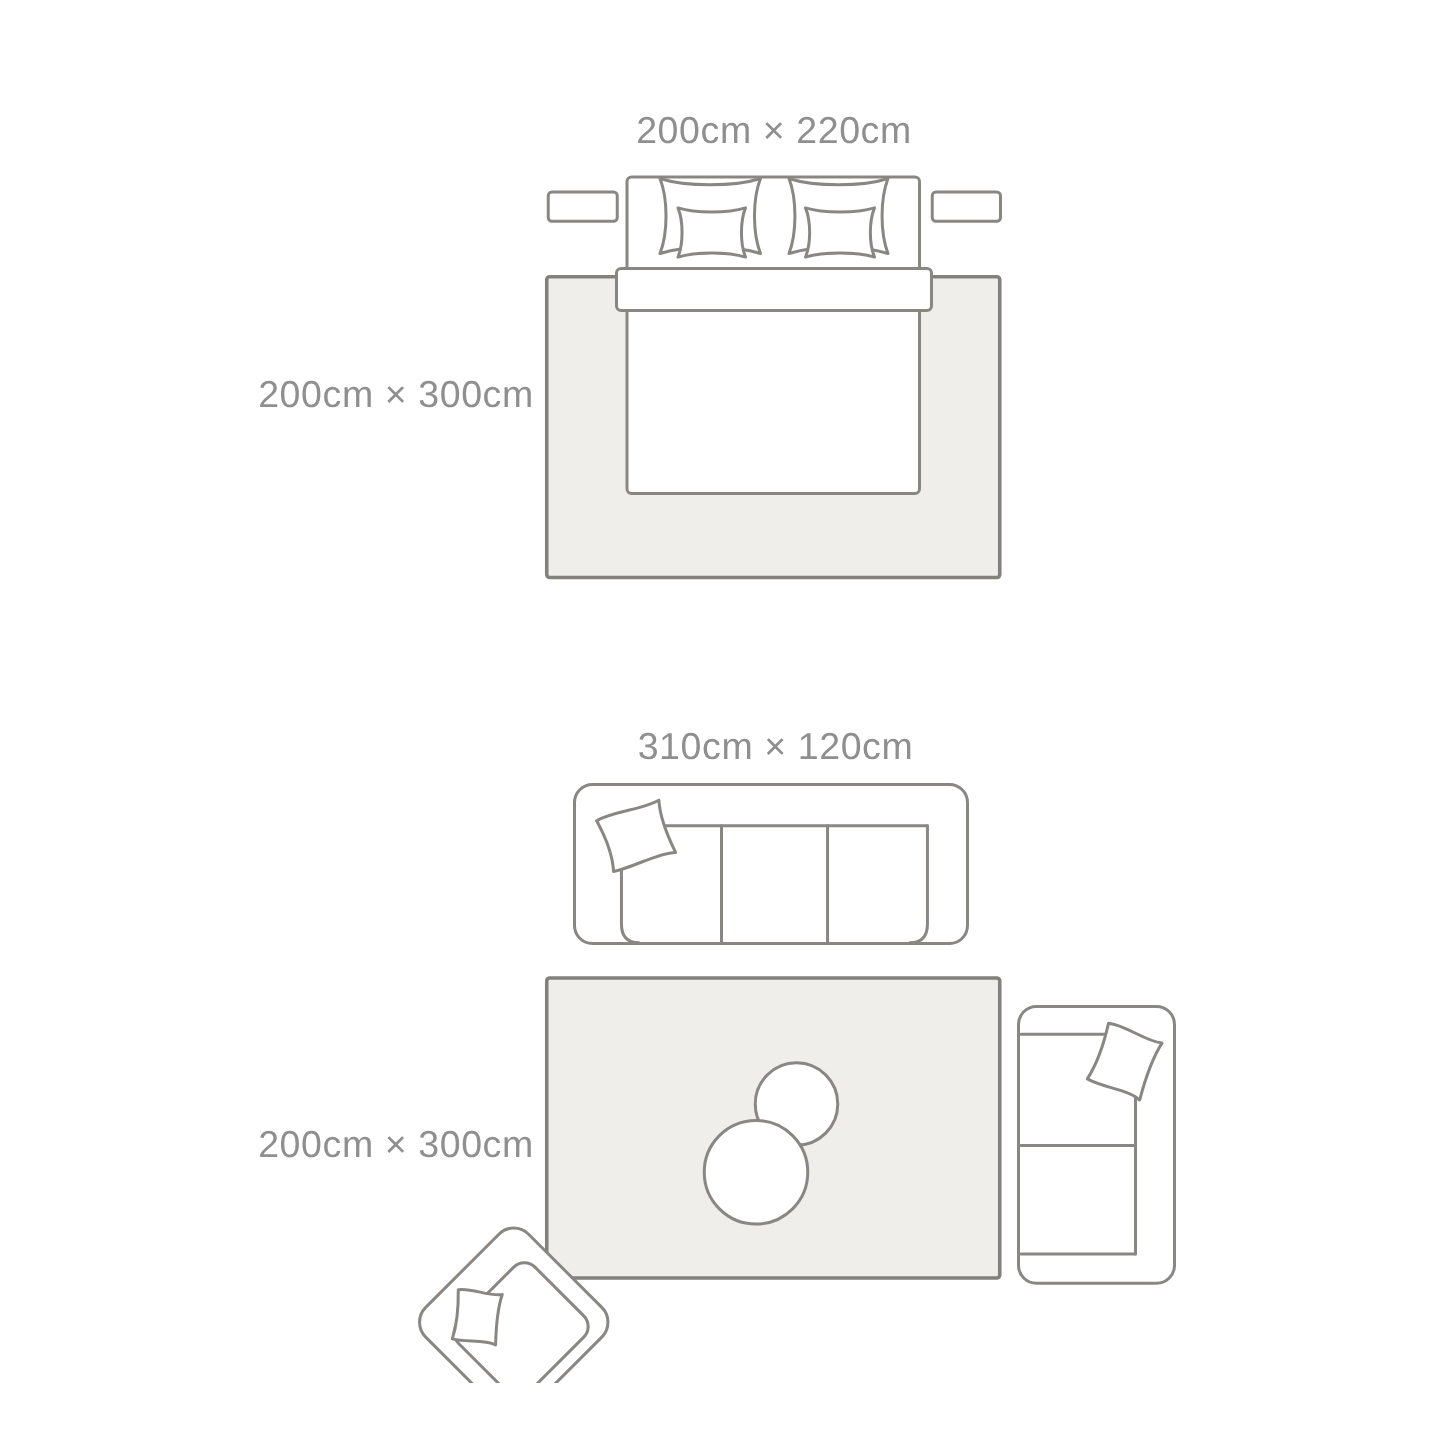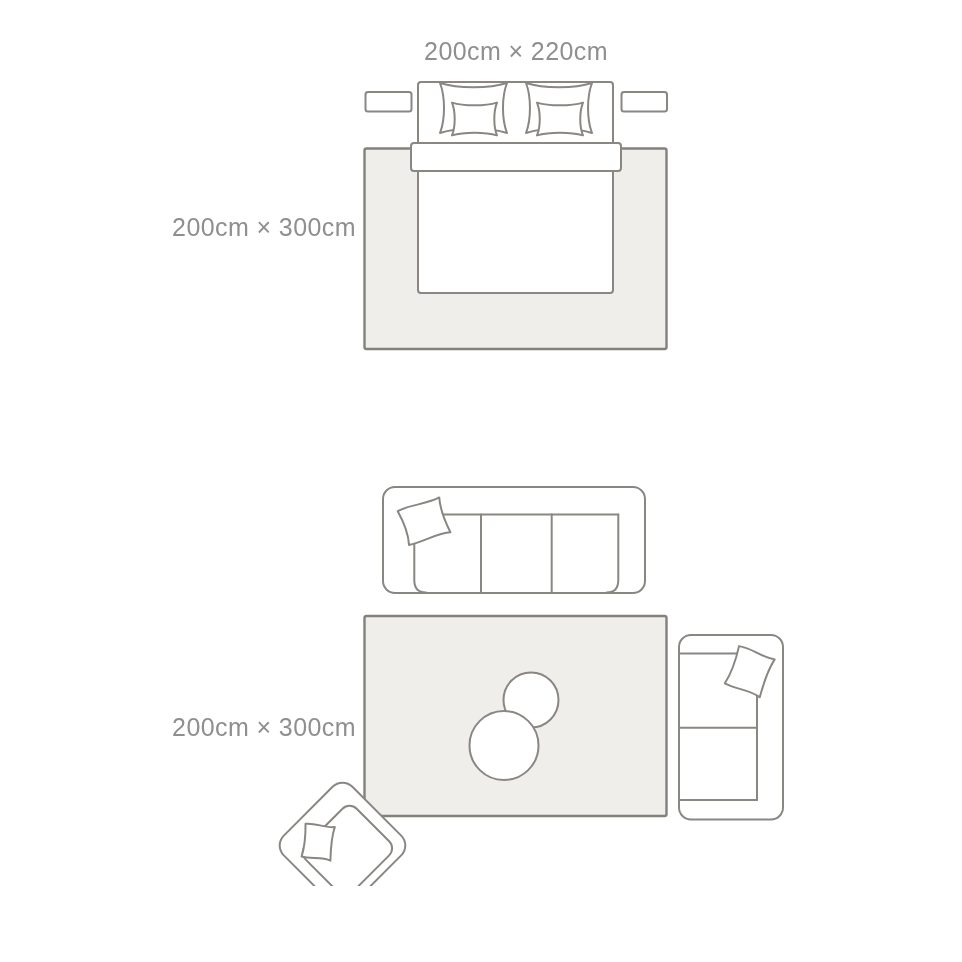"200cm × 220cm" .canvas { margin-top: none -> 36px }
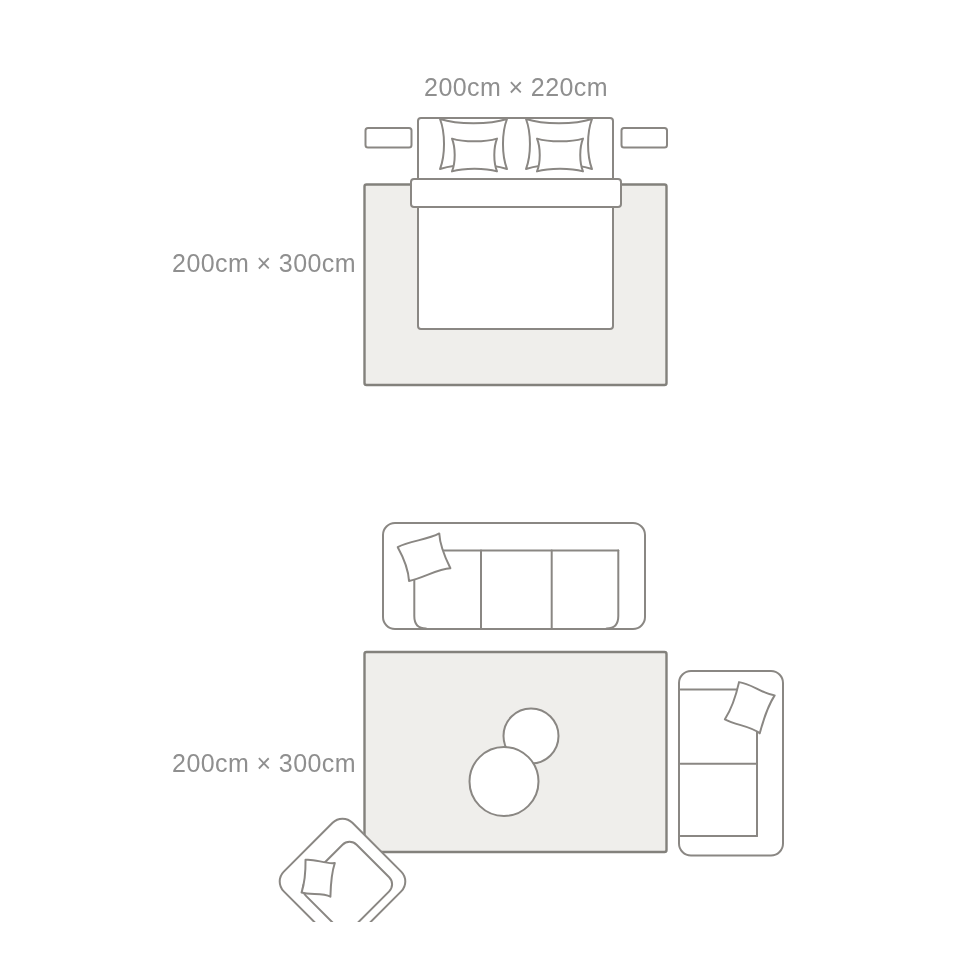"310cm × 120cm" div.size-label { html: none -> <div>310cm × 120cm</div> }
